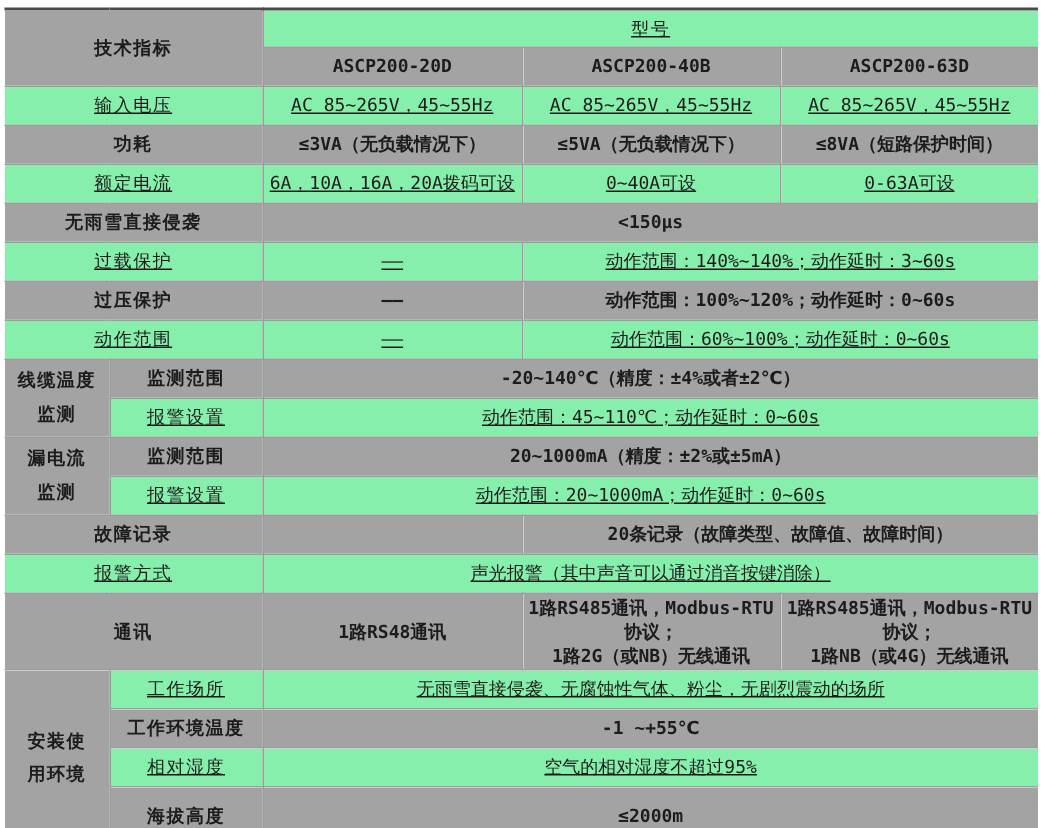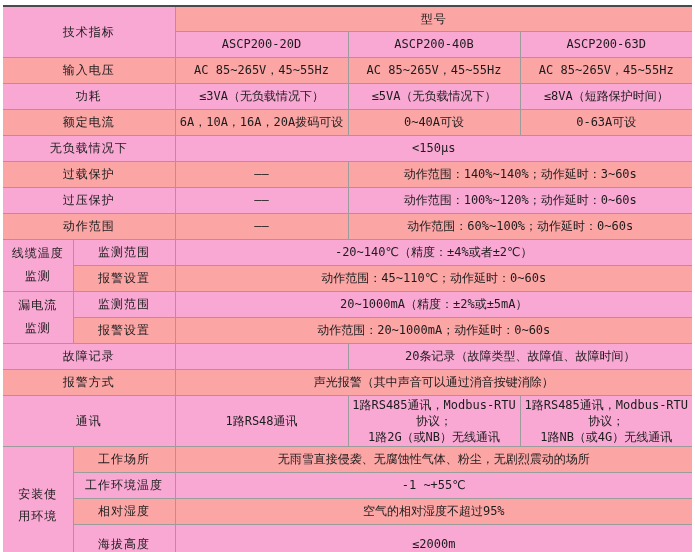"型号" .g { background: #fca5a5 -> #86efac; text-decoration: none -> underline }
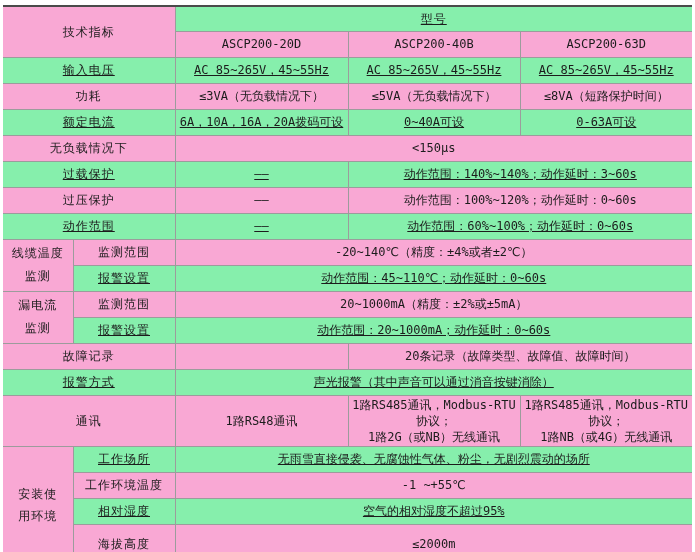"技术指标" .w { background: #f9a8d4 -> #a3a3a3; font-weight: none -> bold }
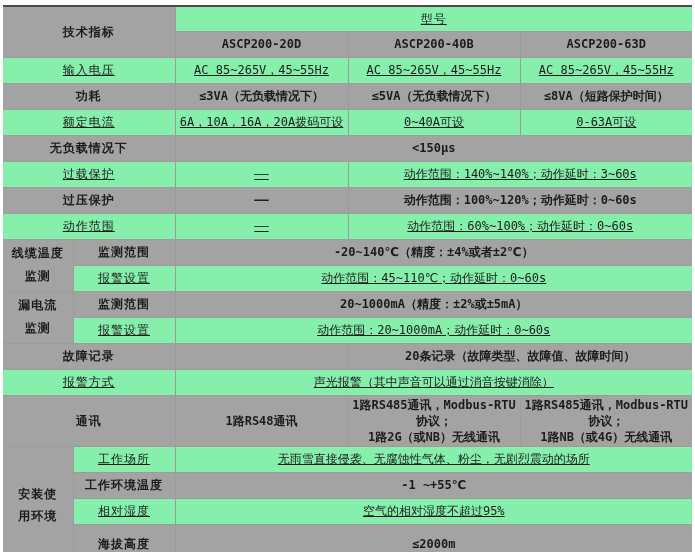"无负载情况下" td.w { text: 负载情况下 -> 雨雪直接侵袭 }
